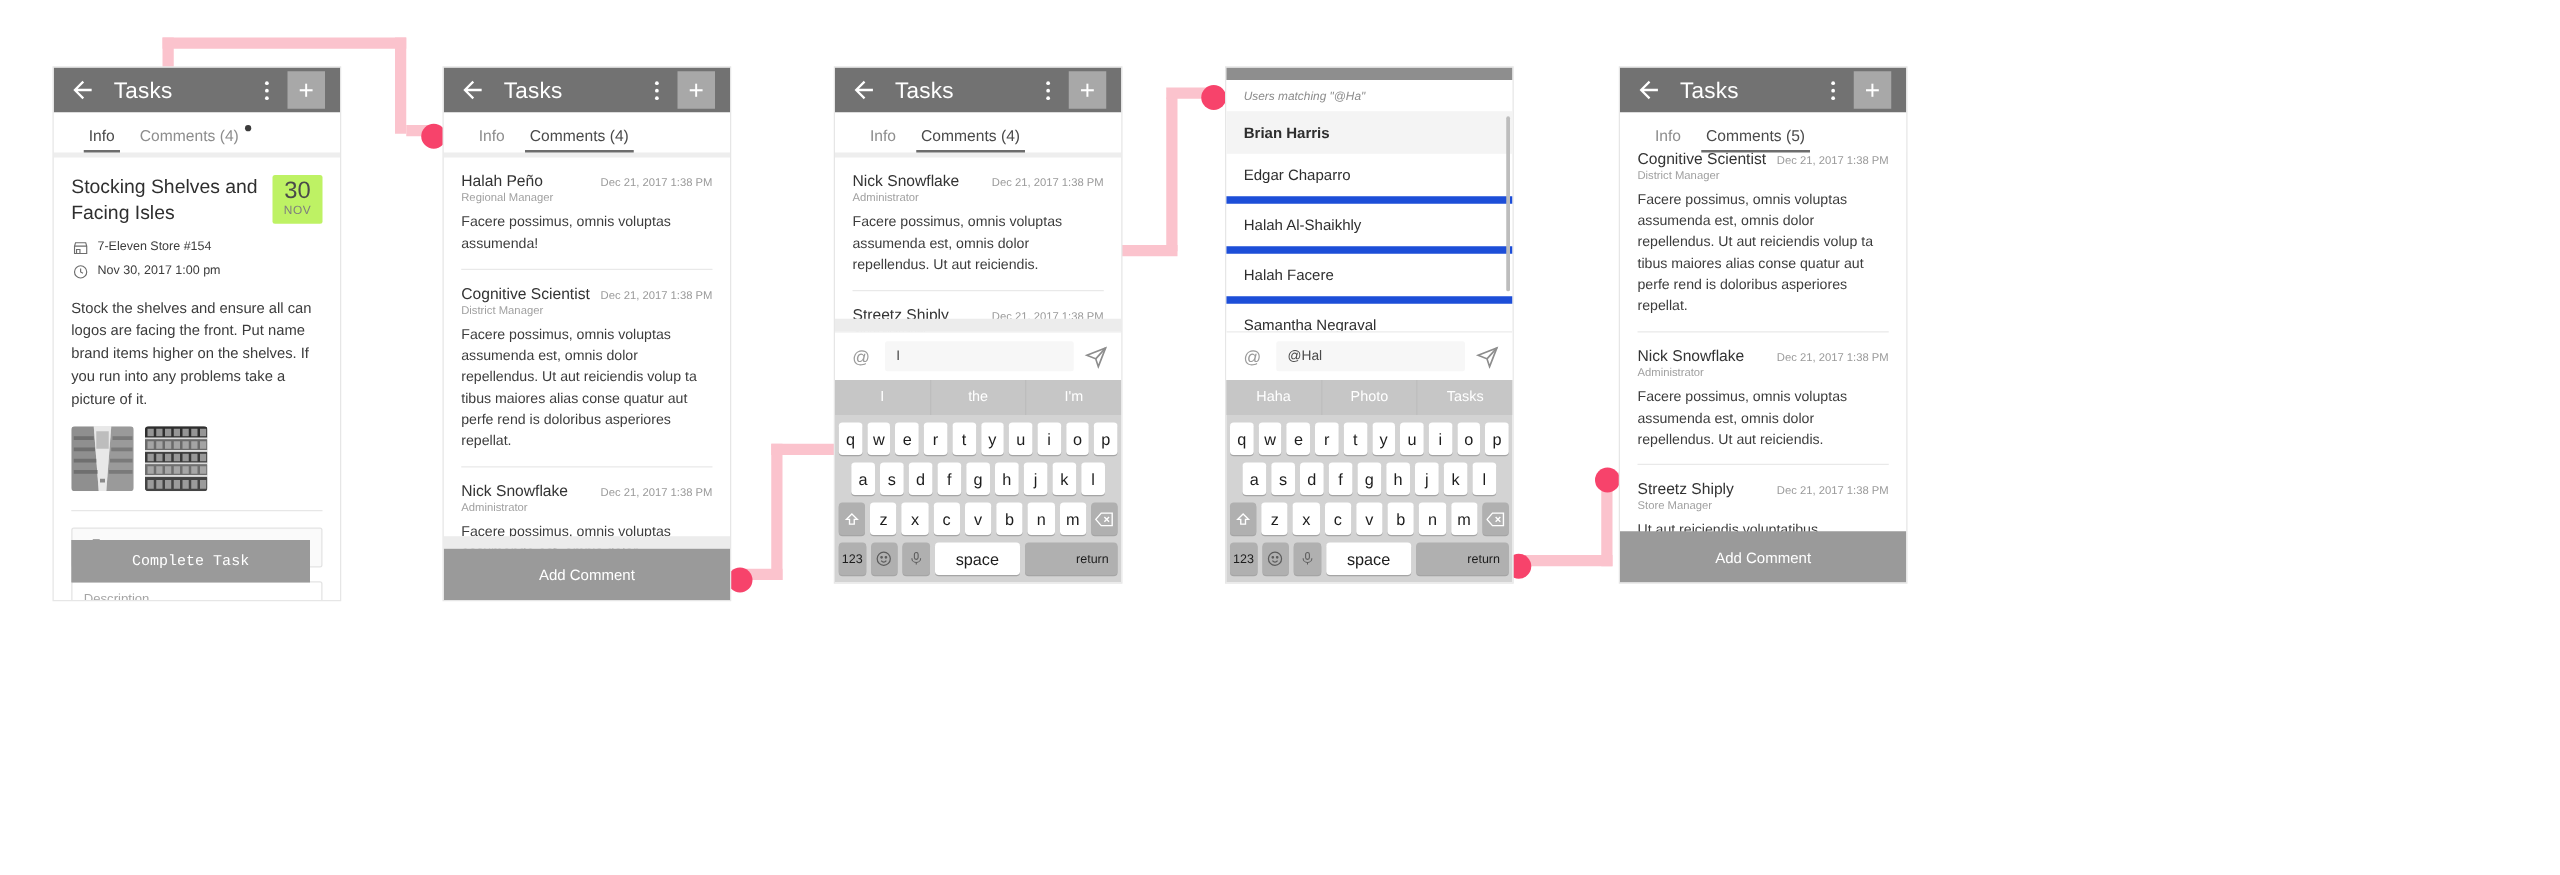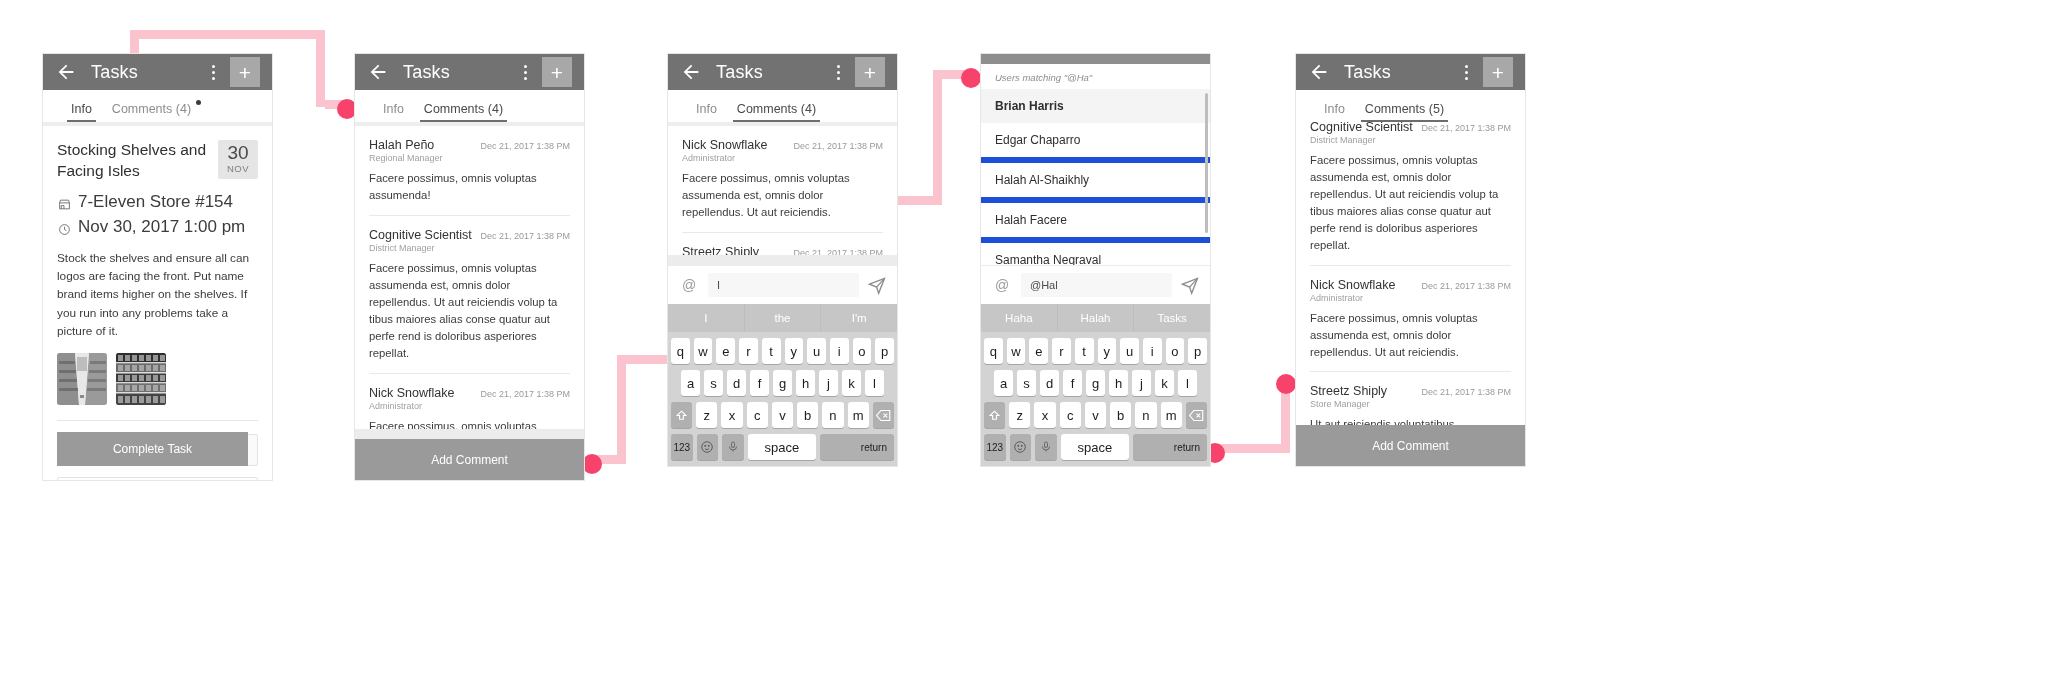"30" .datebox { background: #e5e5e5 -> #bef264 }
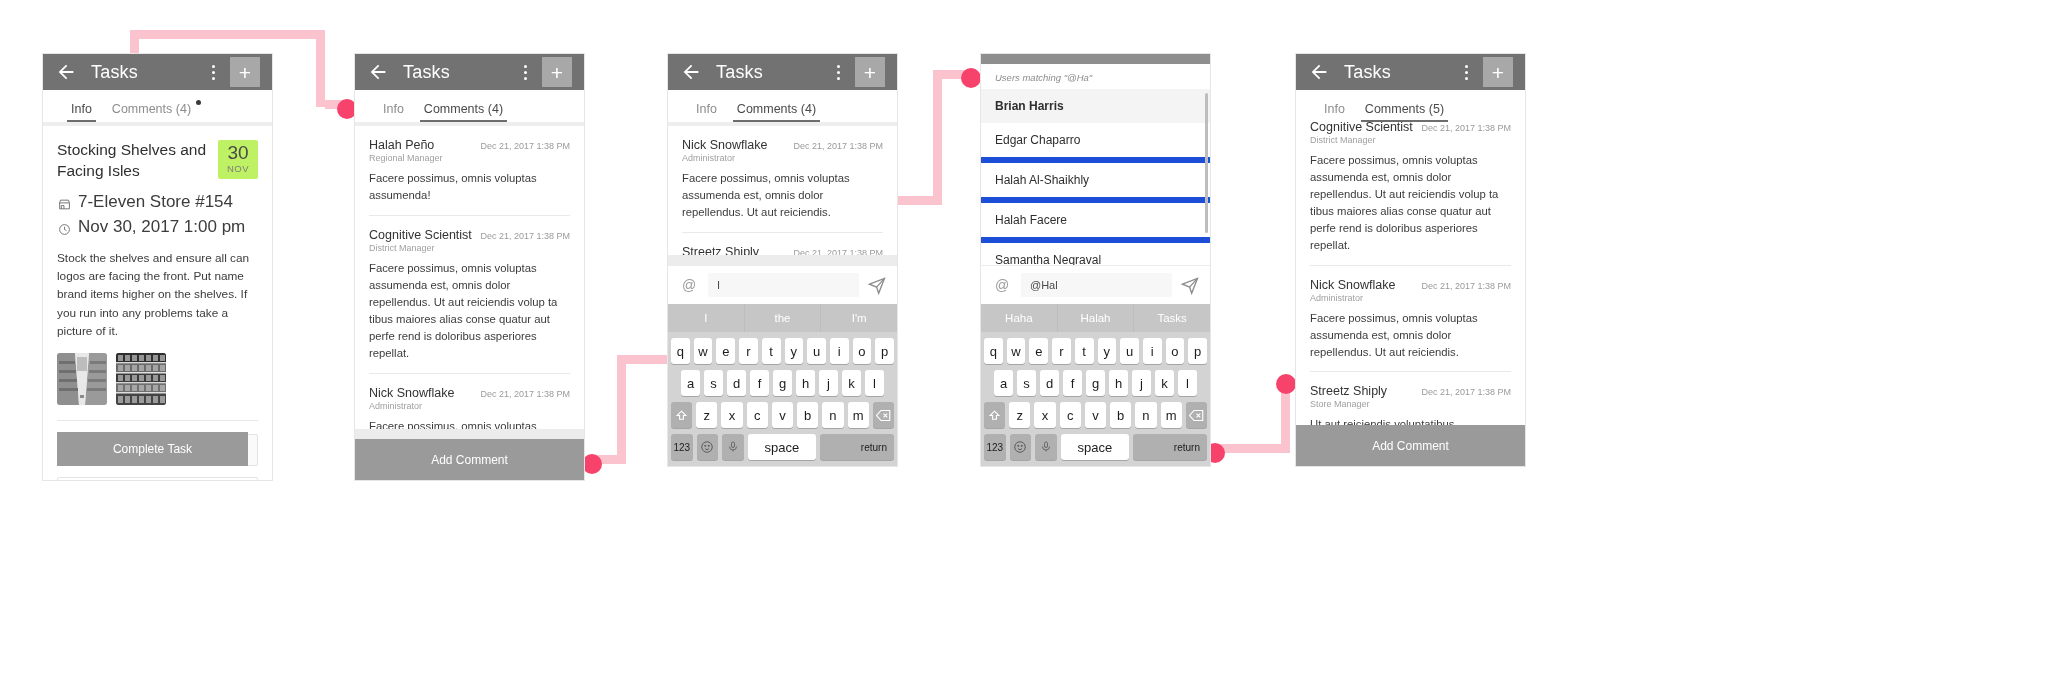"7-Eleven Store #154" .metarow { align-items: flex-end -> flex-start; font-size: 17px -> 10px }
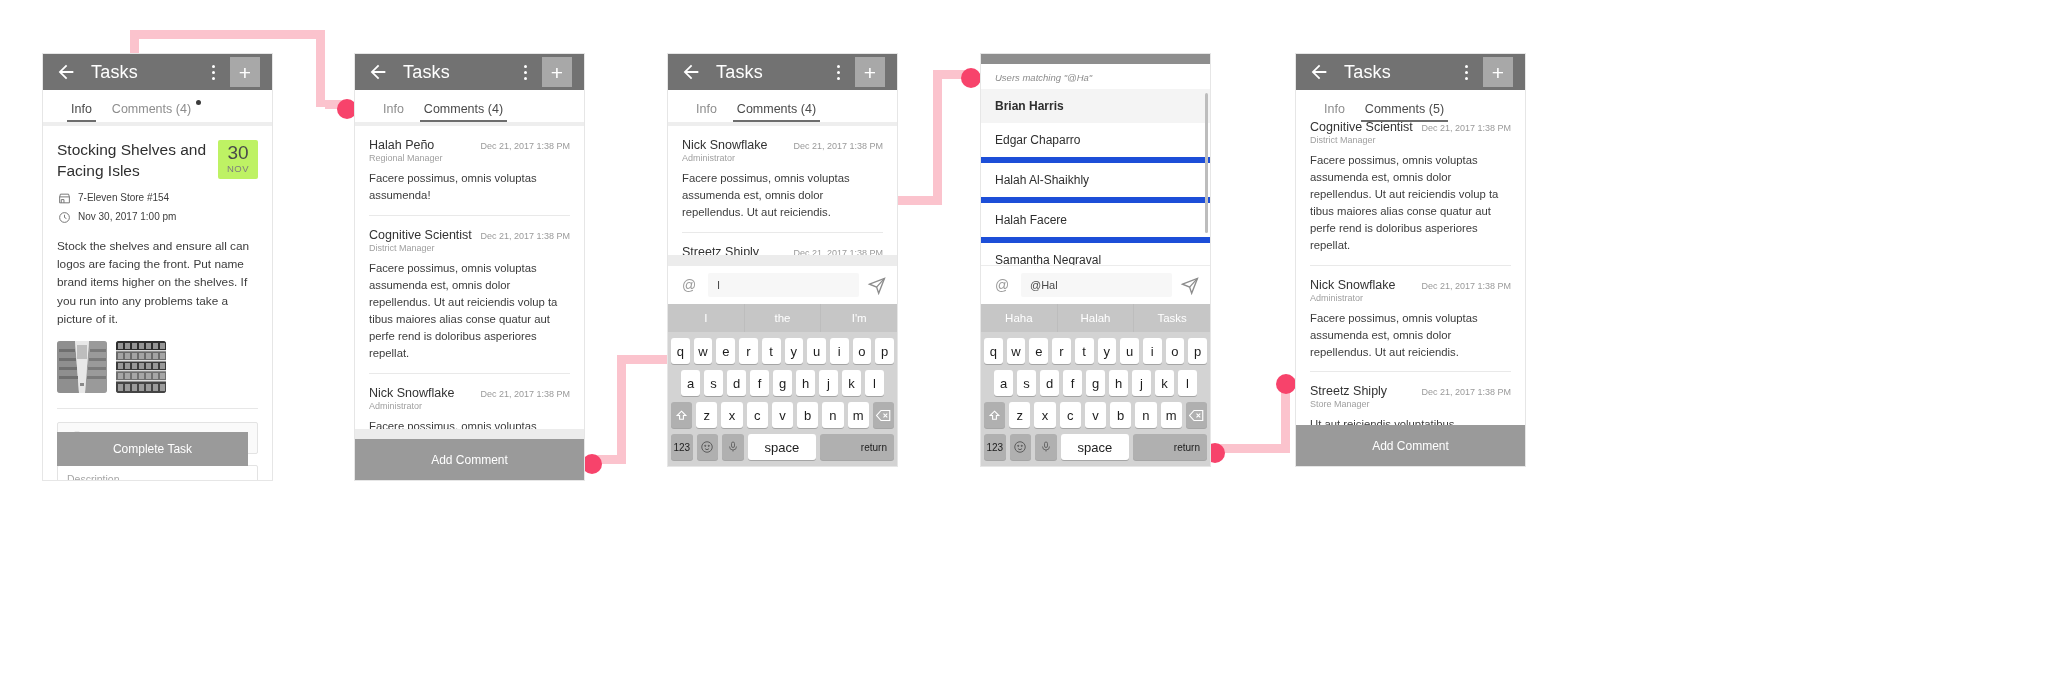"Halah" div { text: Halah -> Photo }
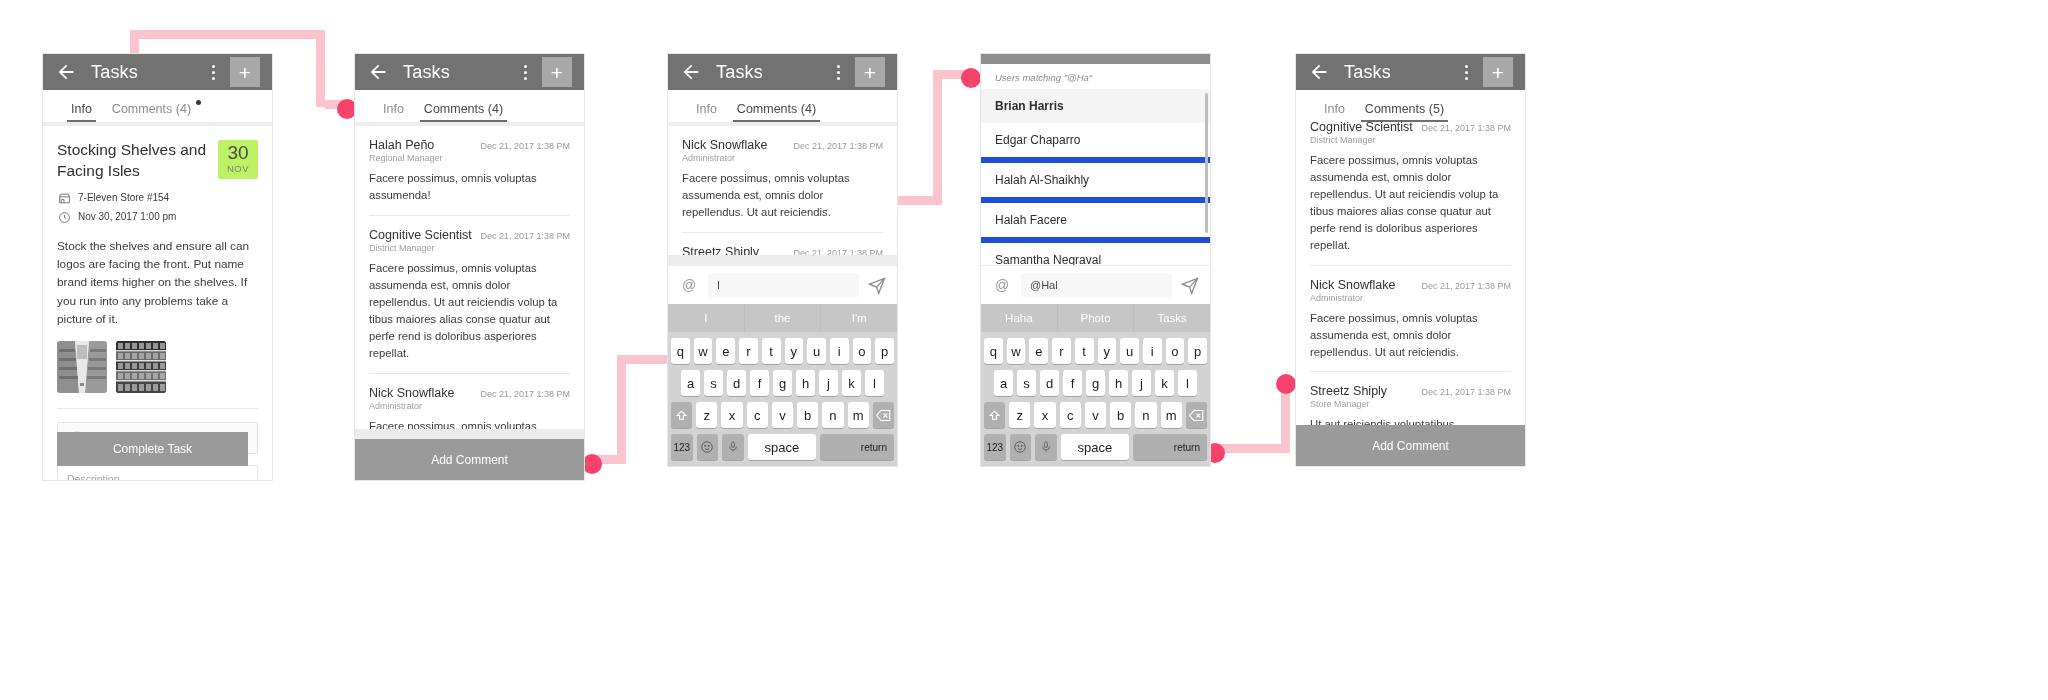"Complete Task" div.cta { font-family: none -> Liberation Mono, monospace }
